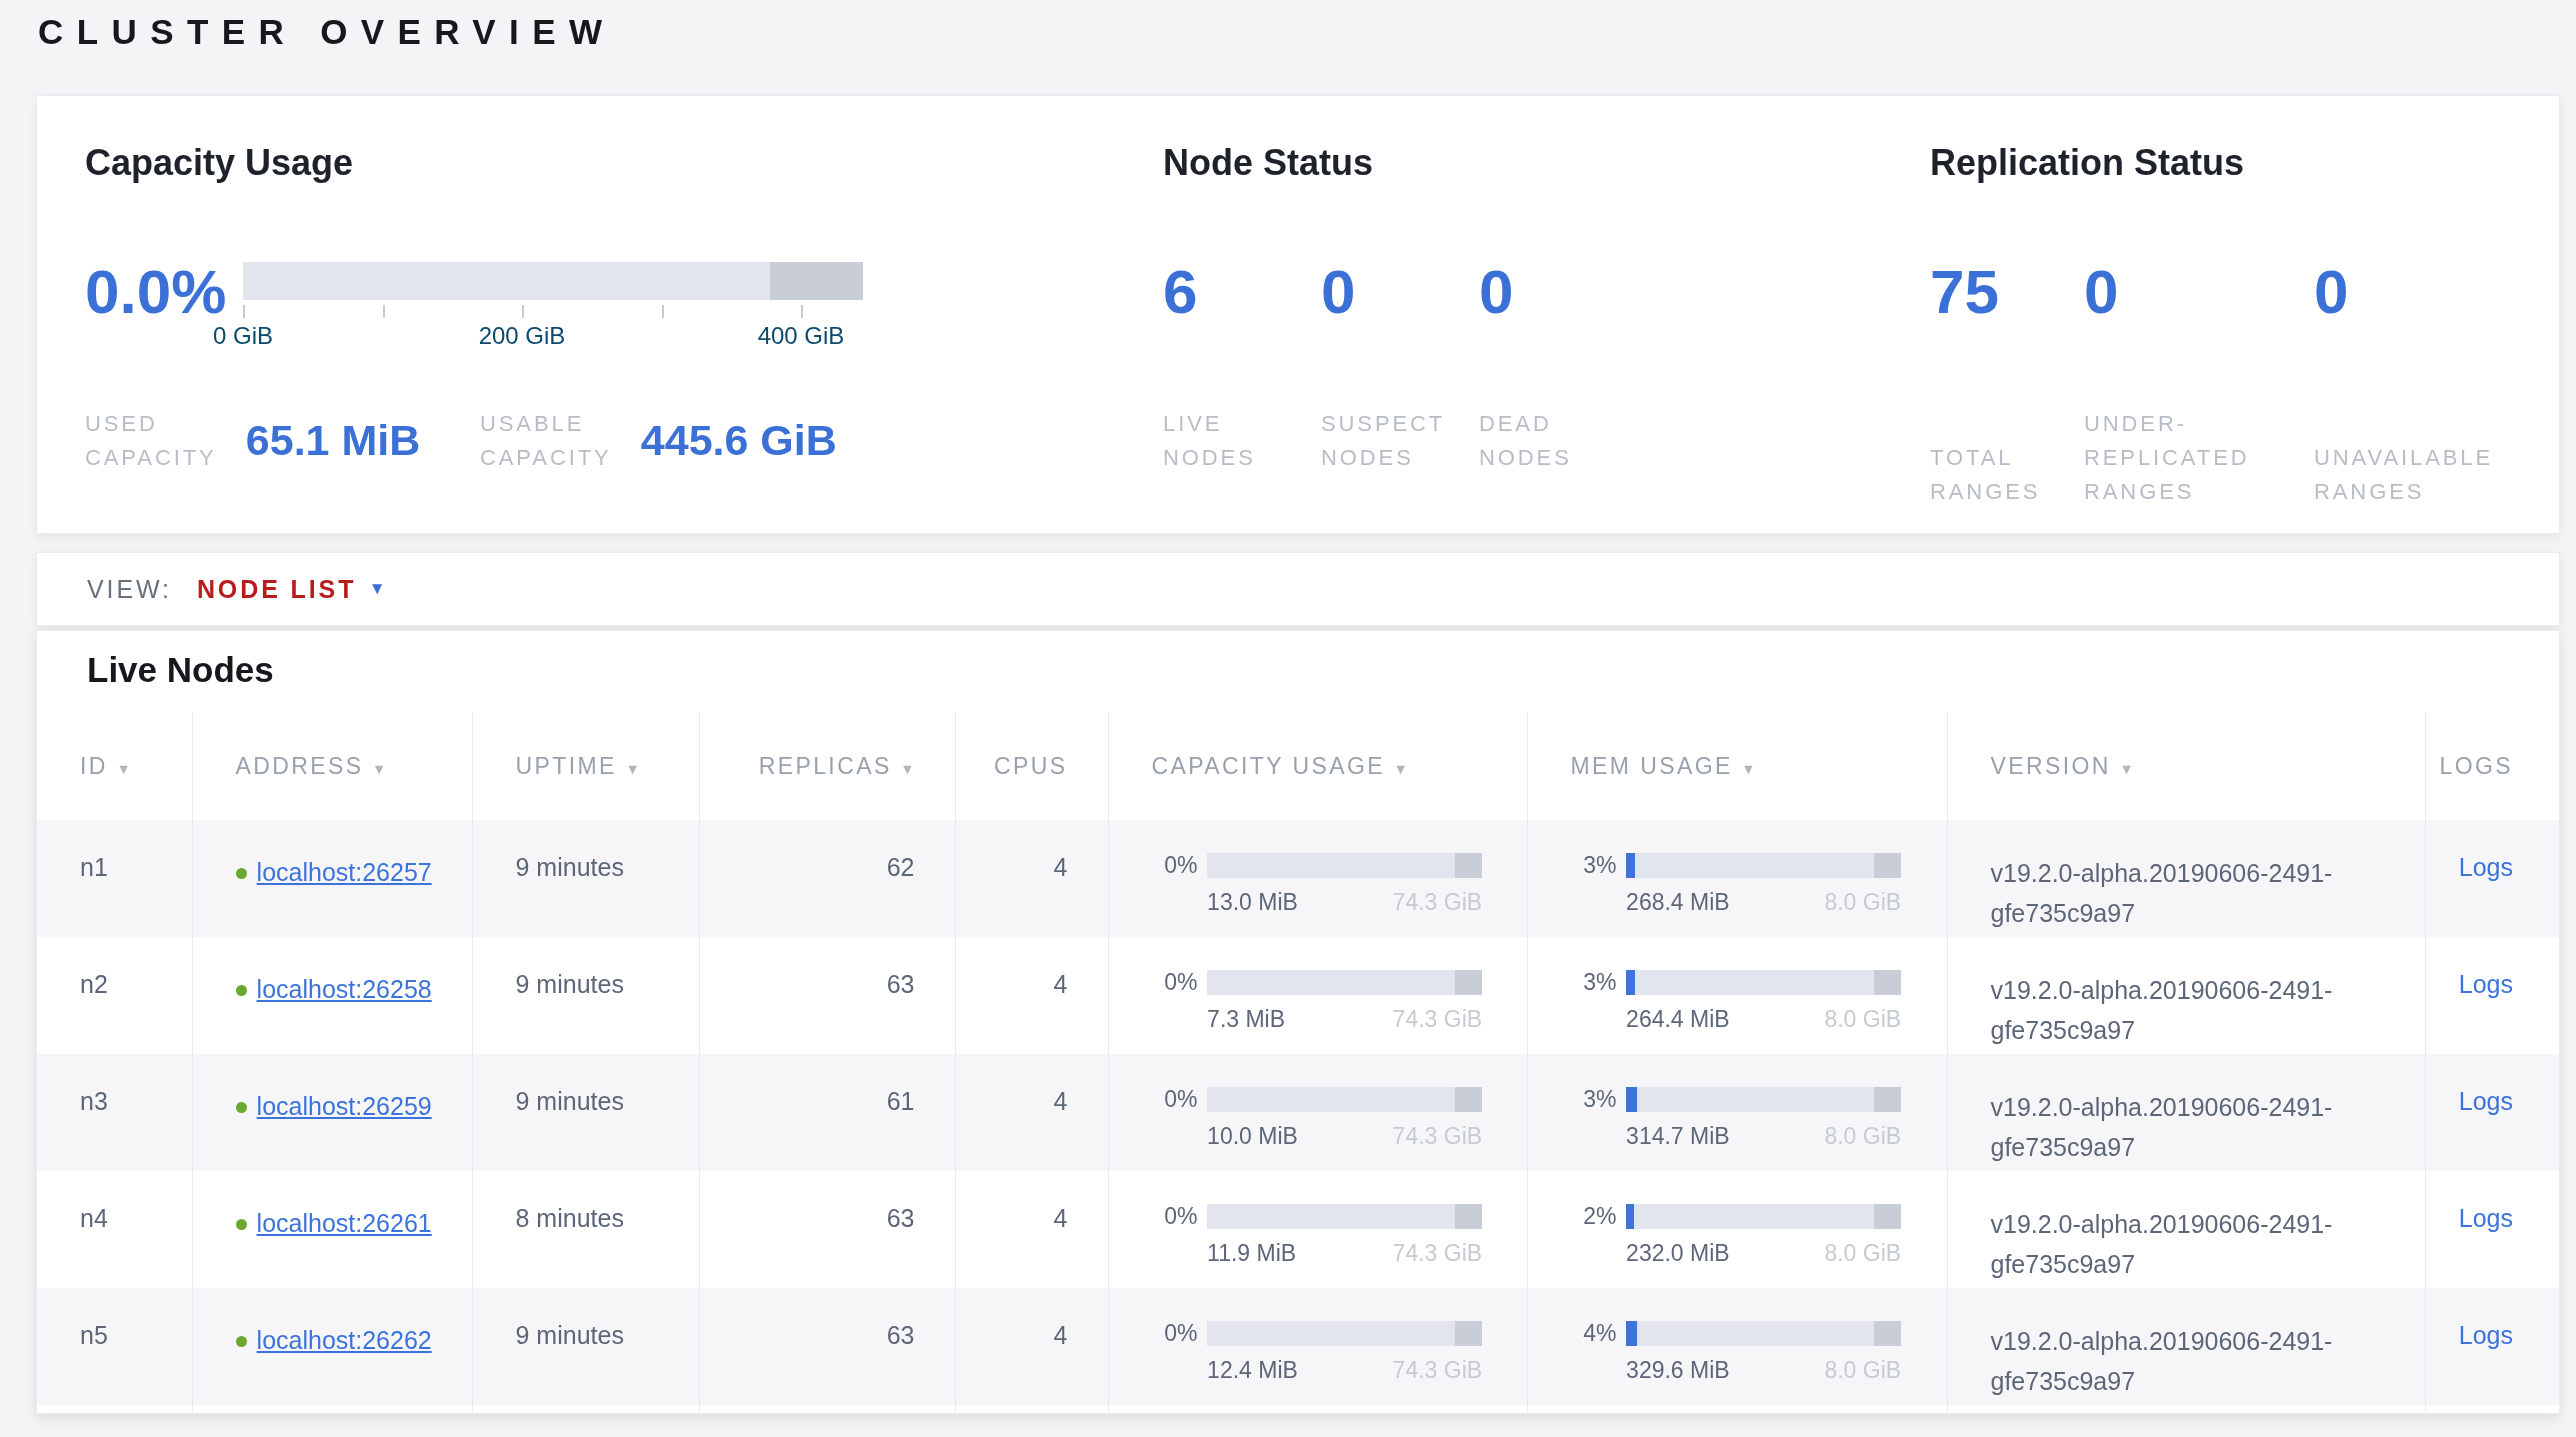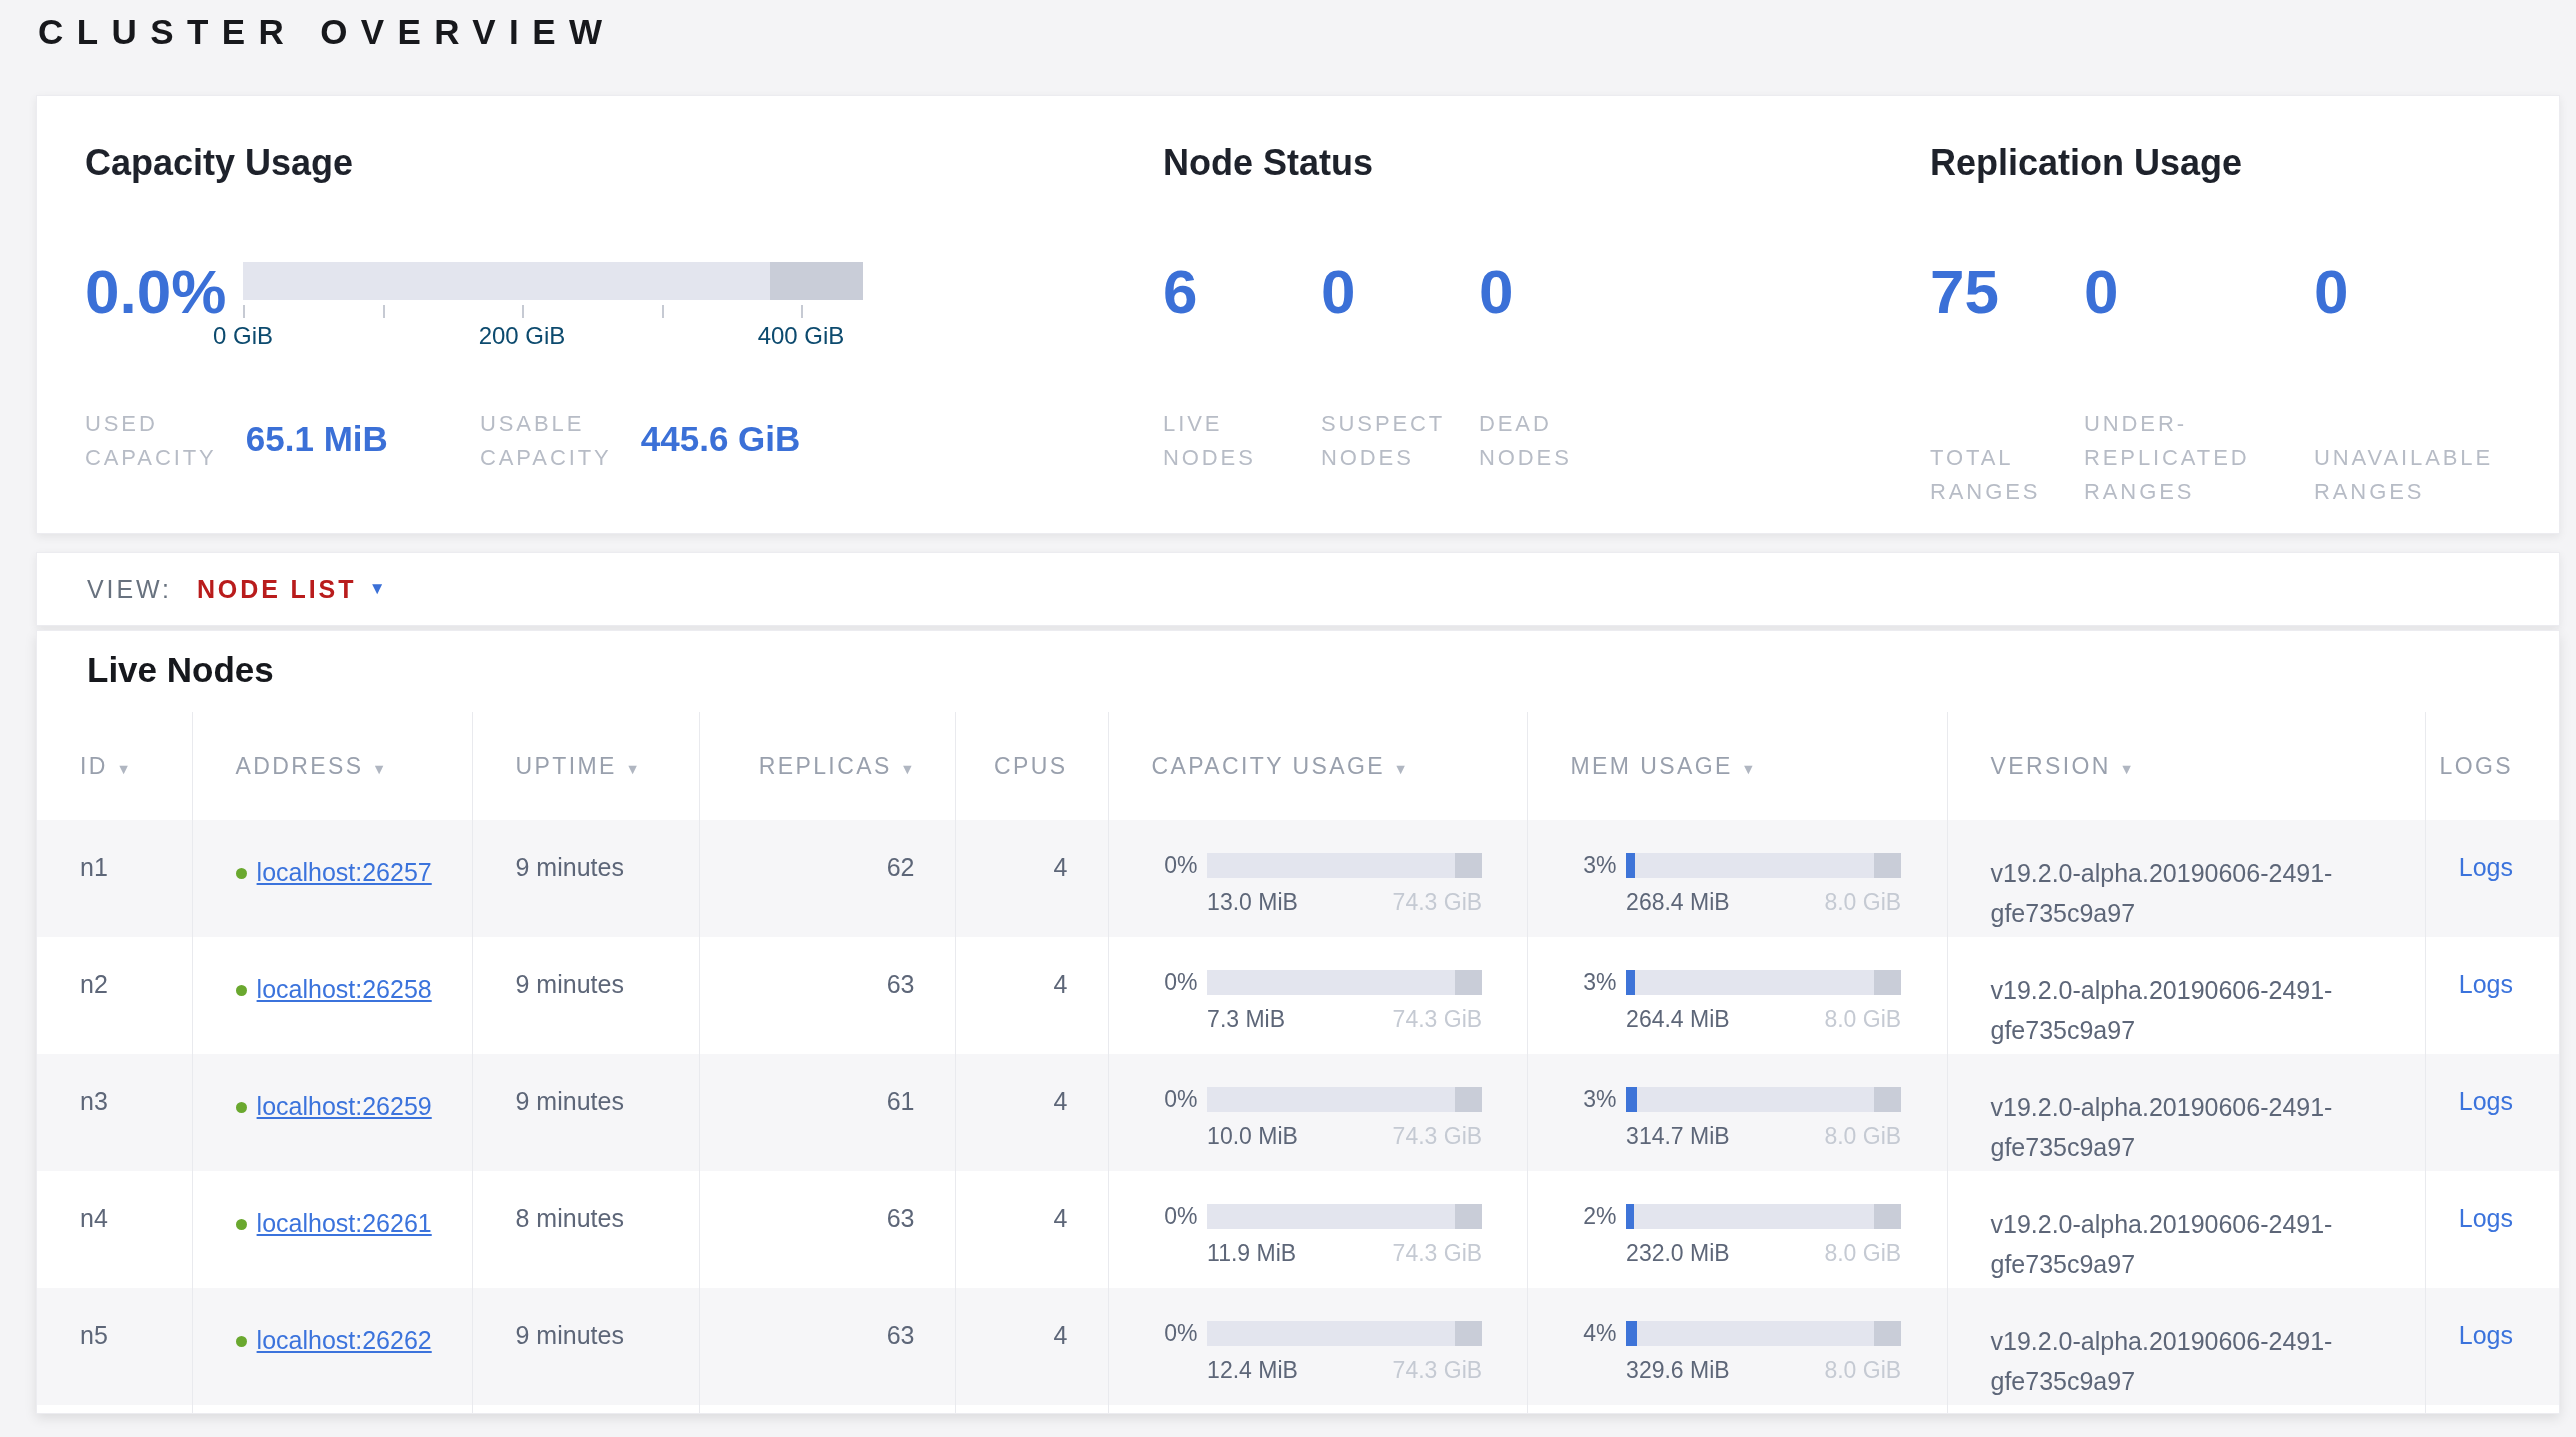"Replication Usage" h2 { text: Usage -> Status }
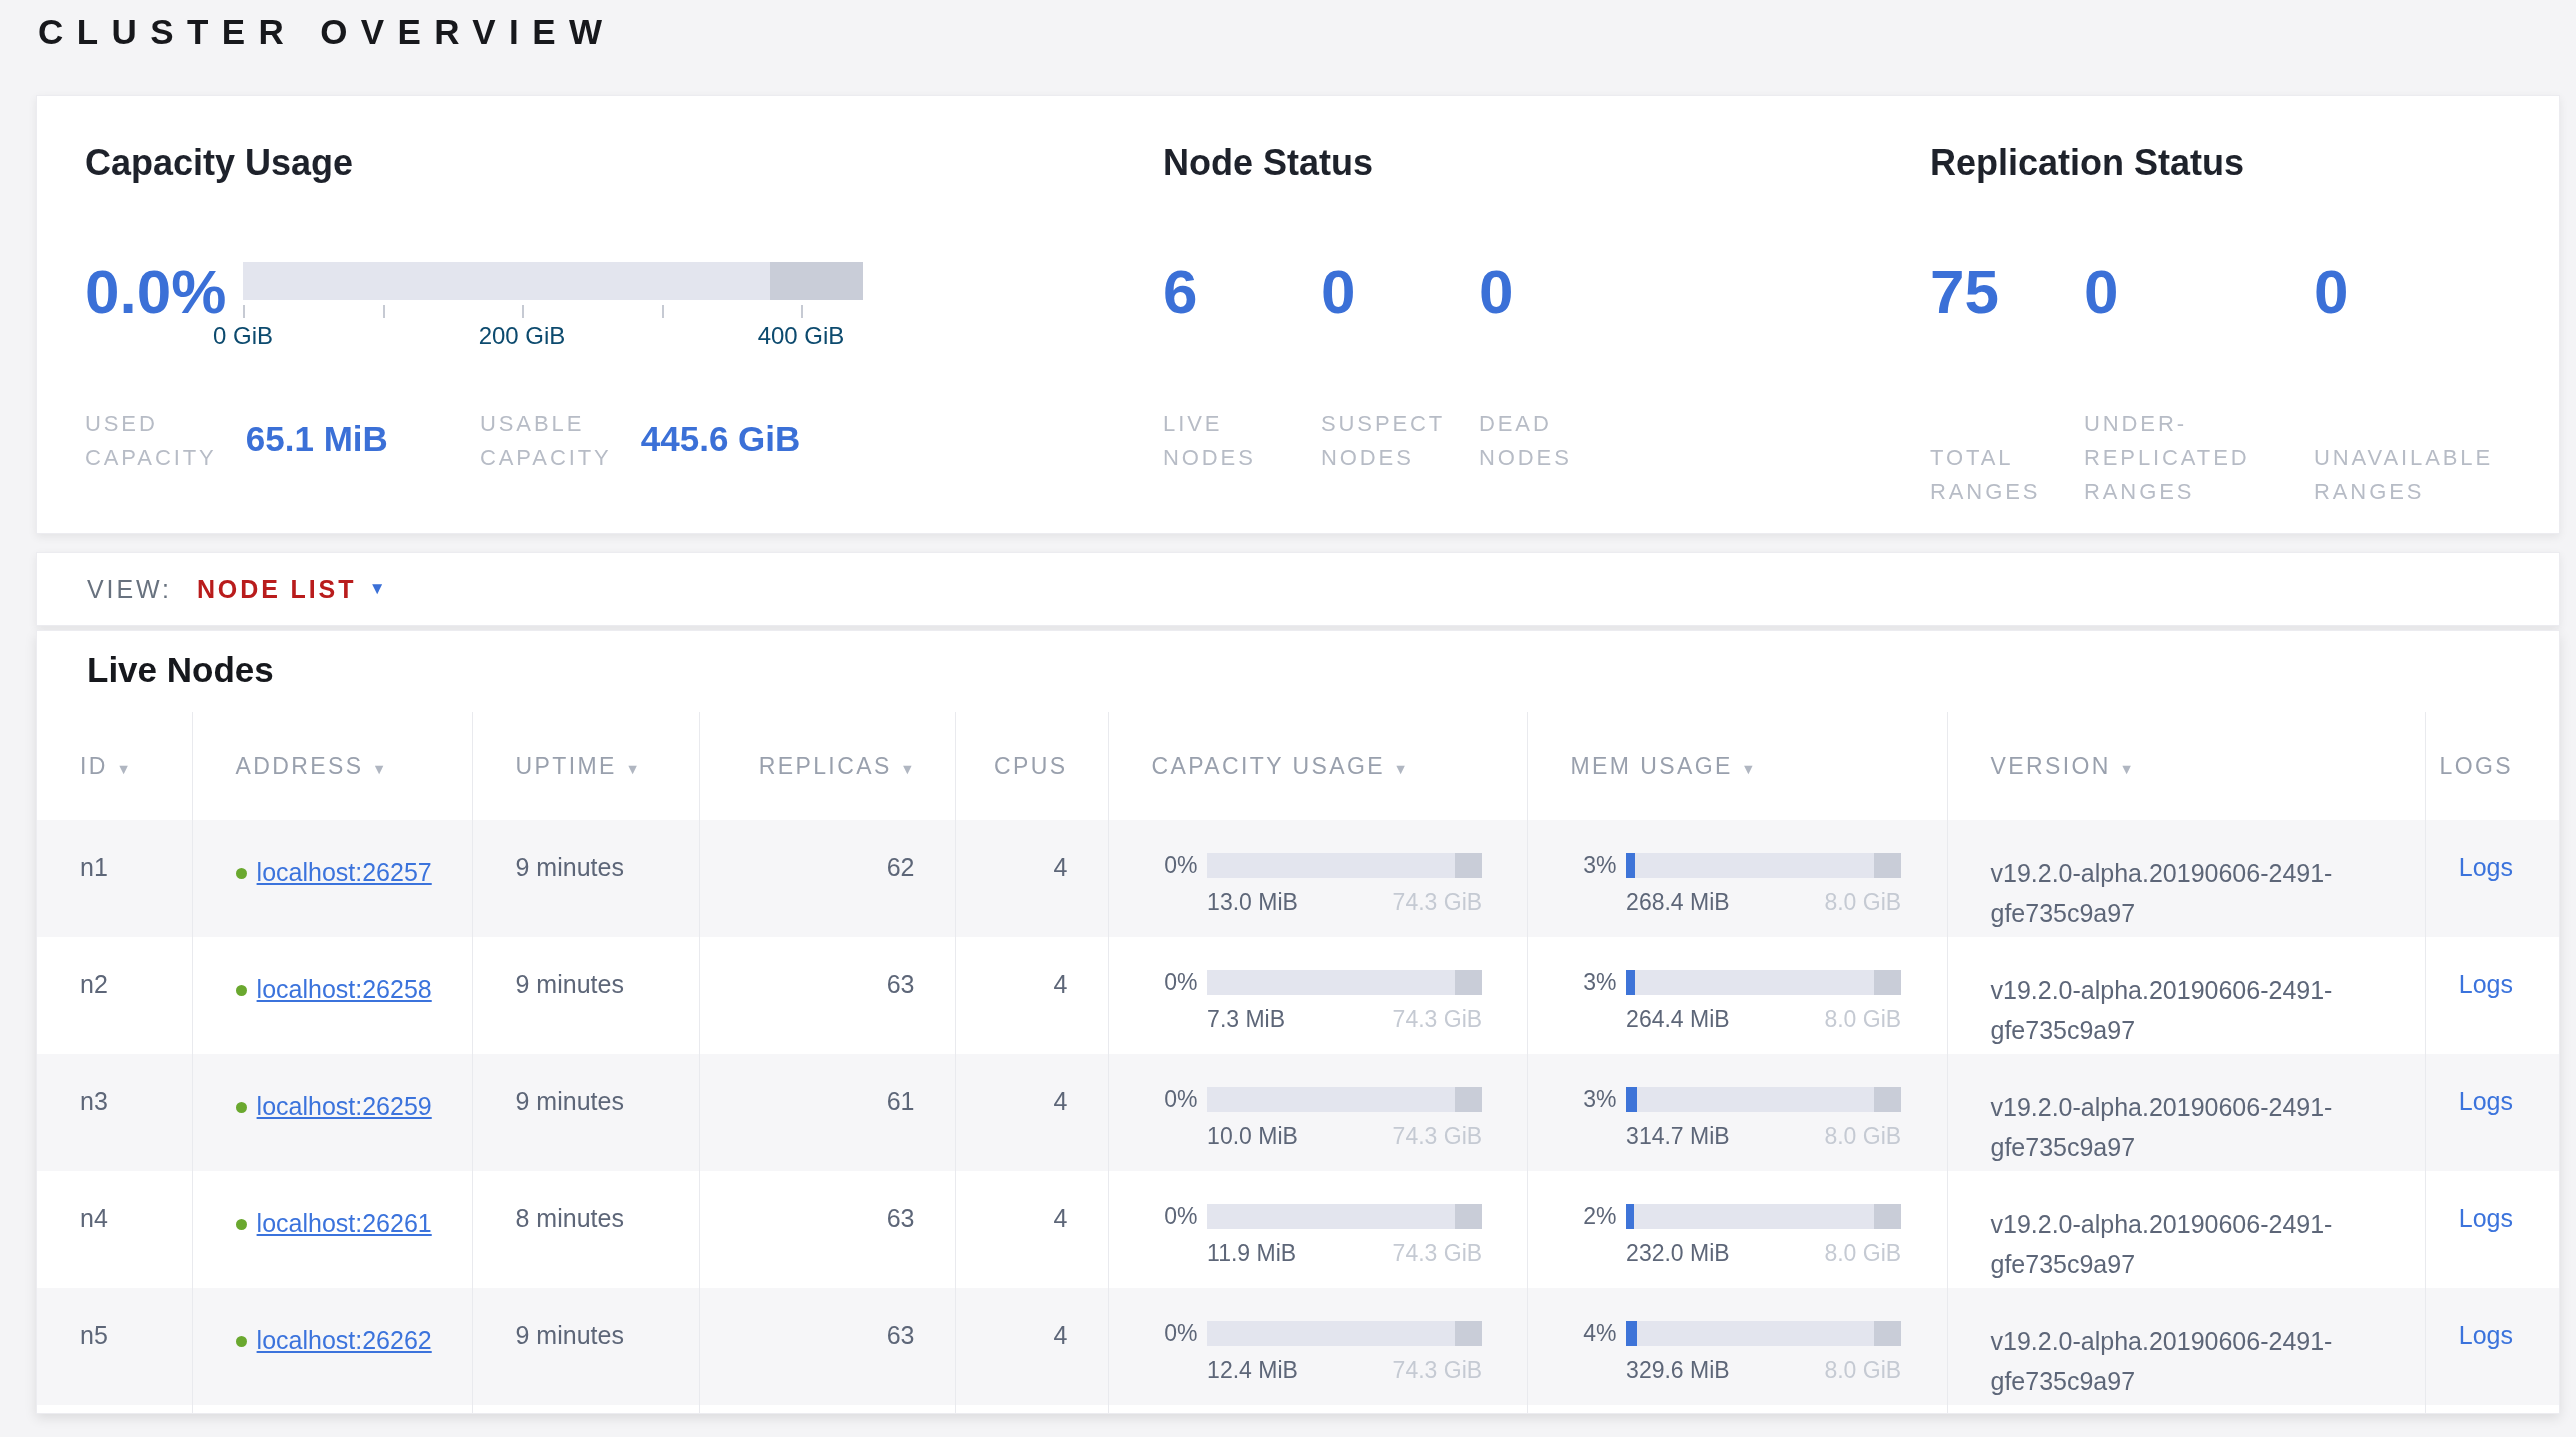"65.1 MiB" .cap-stat .val { bottom: 19px -> 13px; font-size: 35px -> 43px }
